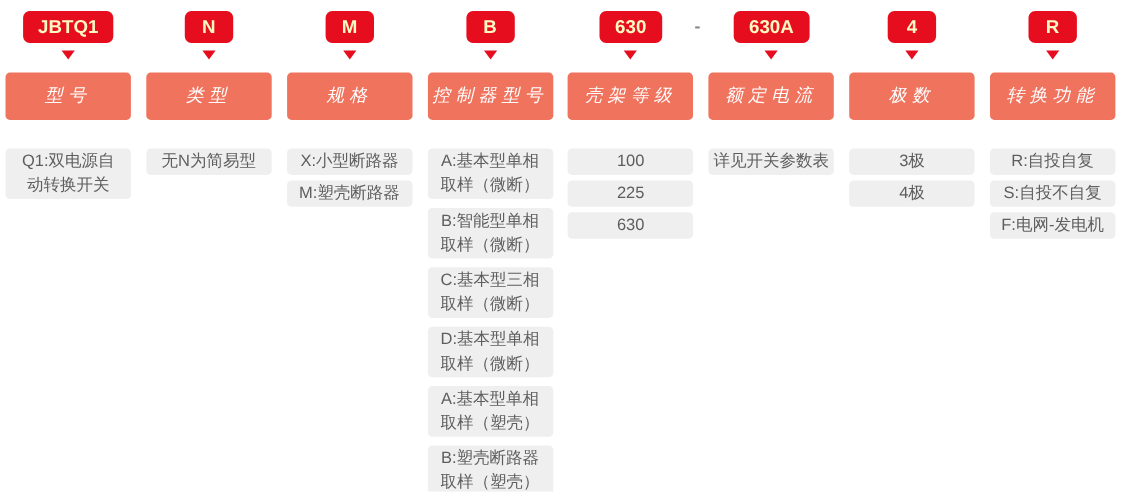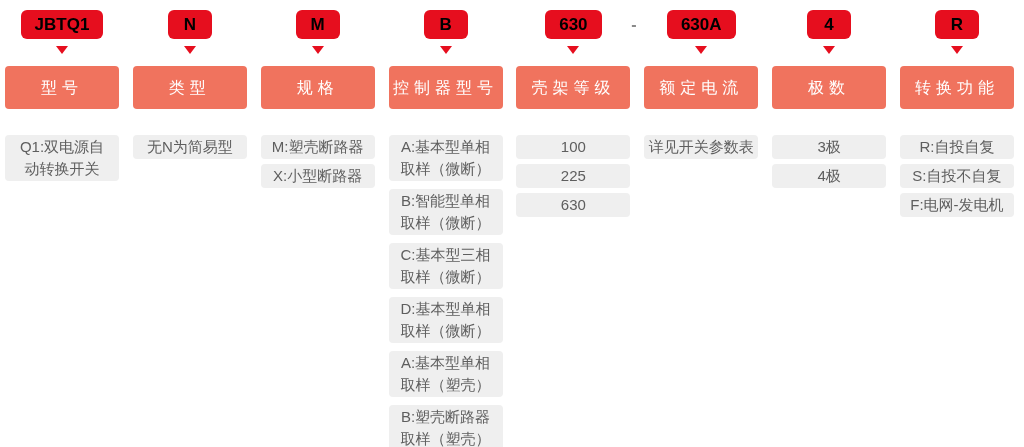"JBTQ1" .badge { color: #000000 -> #fef9c3 }
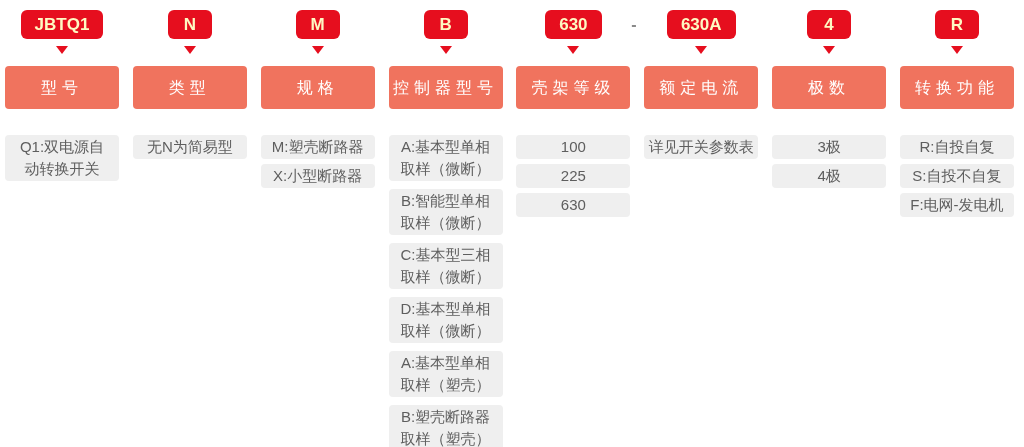"型号" .bar { font-style: none -> italic }
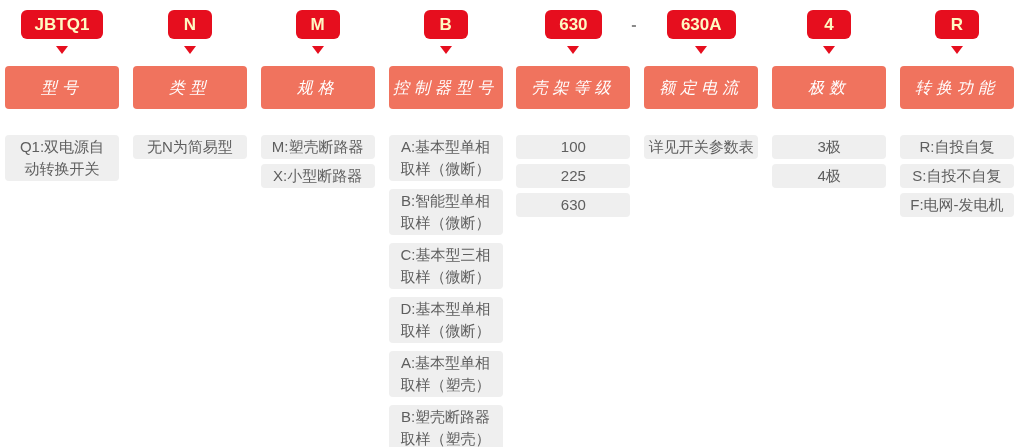"M:塑壳断路器" div.opt { order: before "X:小型断路器" -> after "X:小型断路器" }
